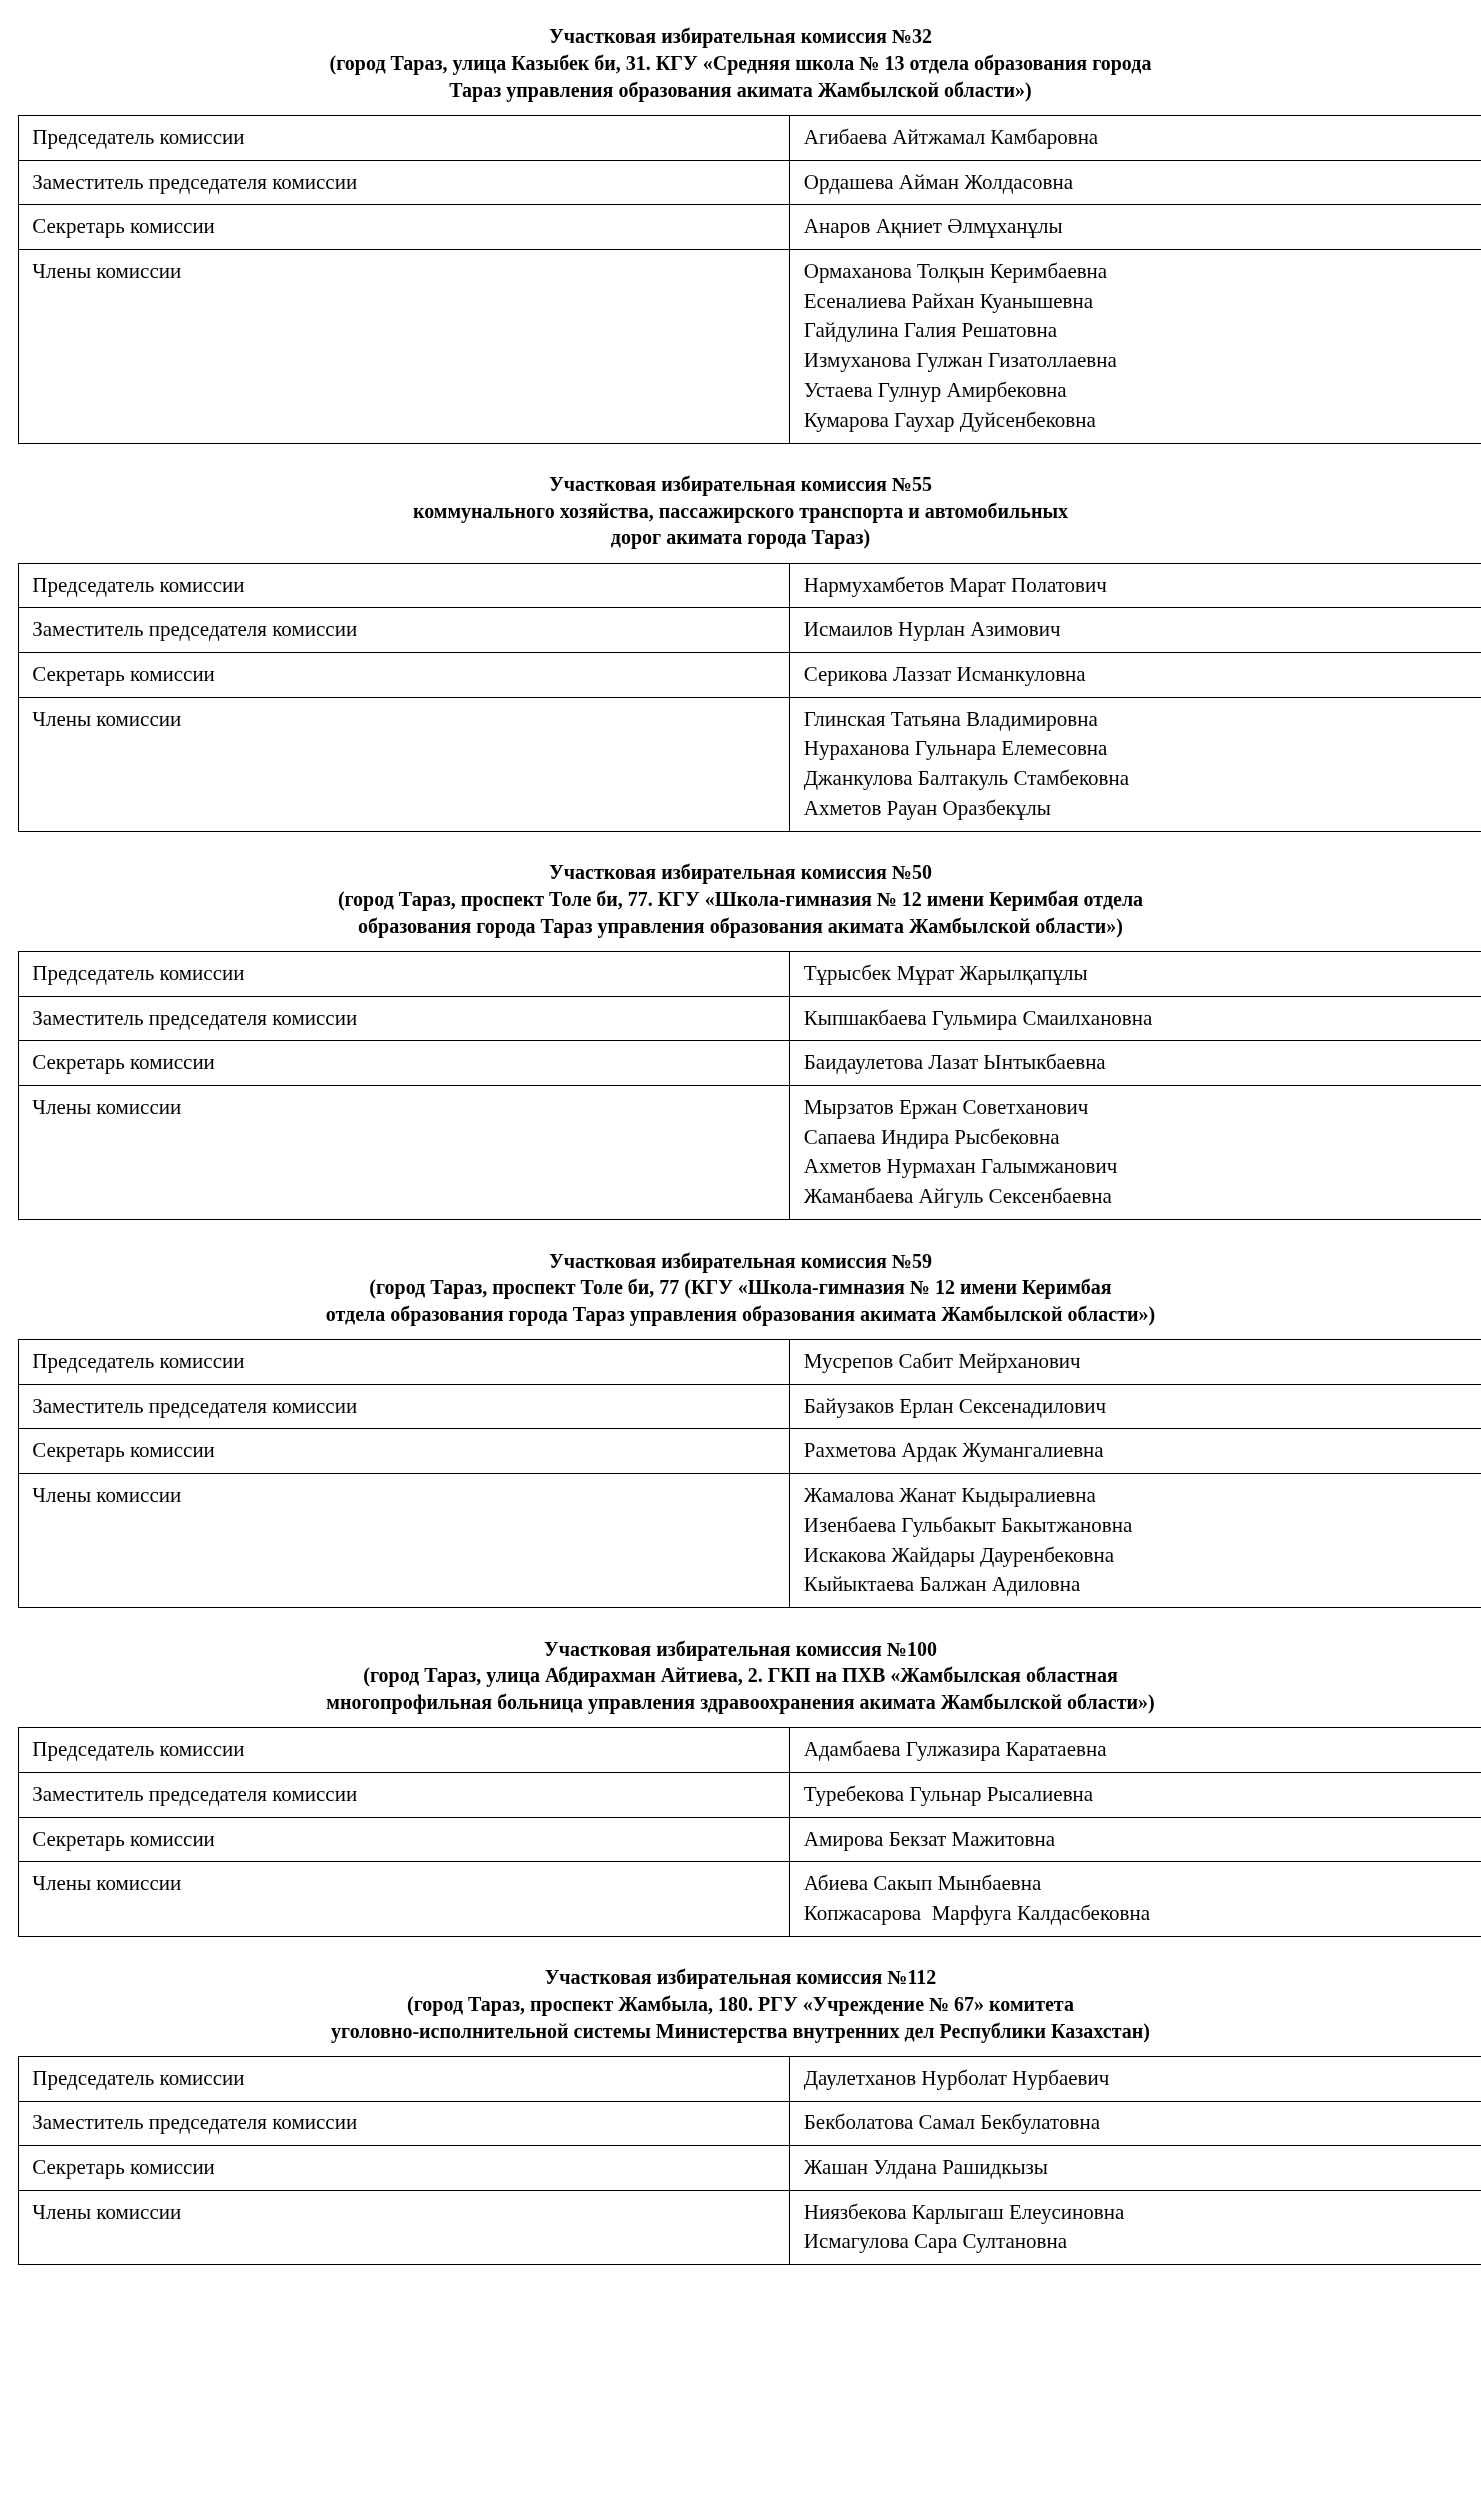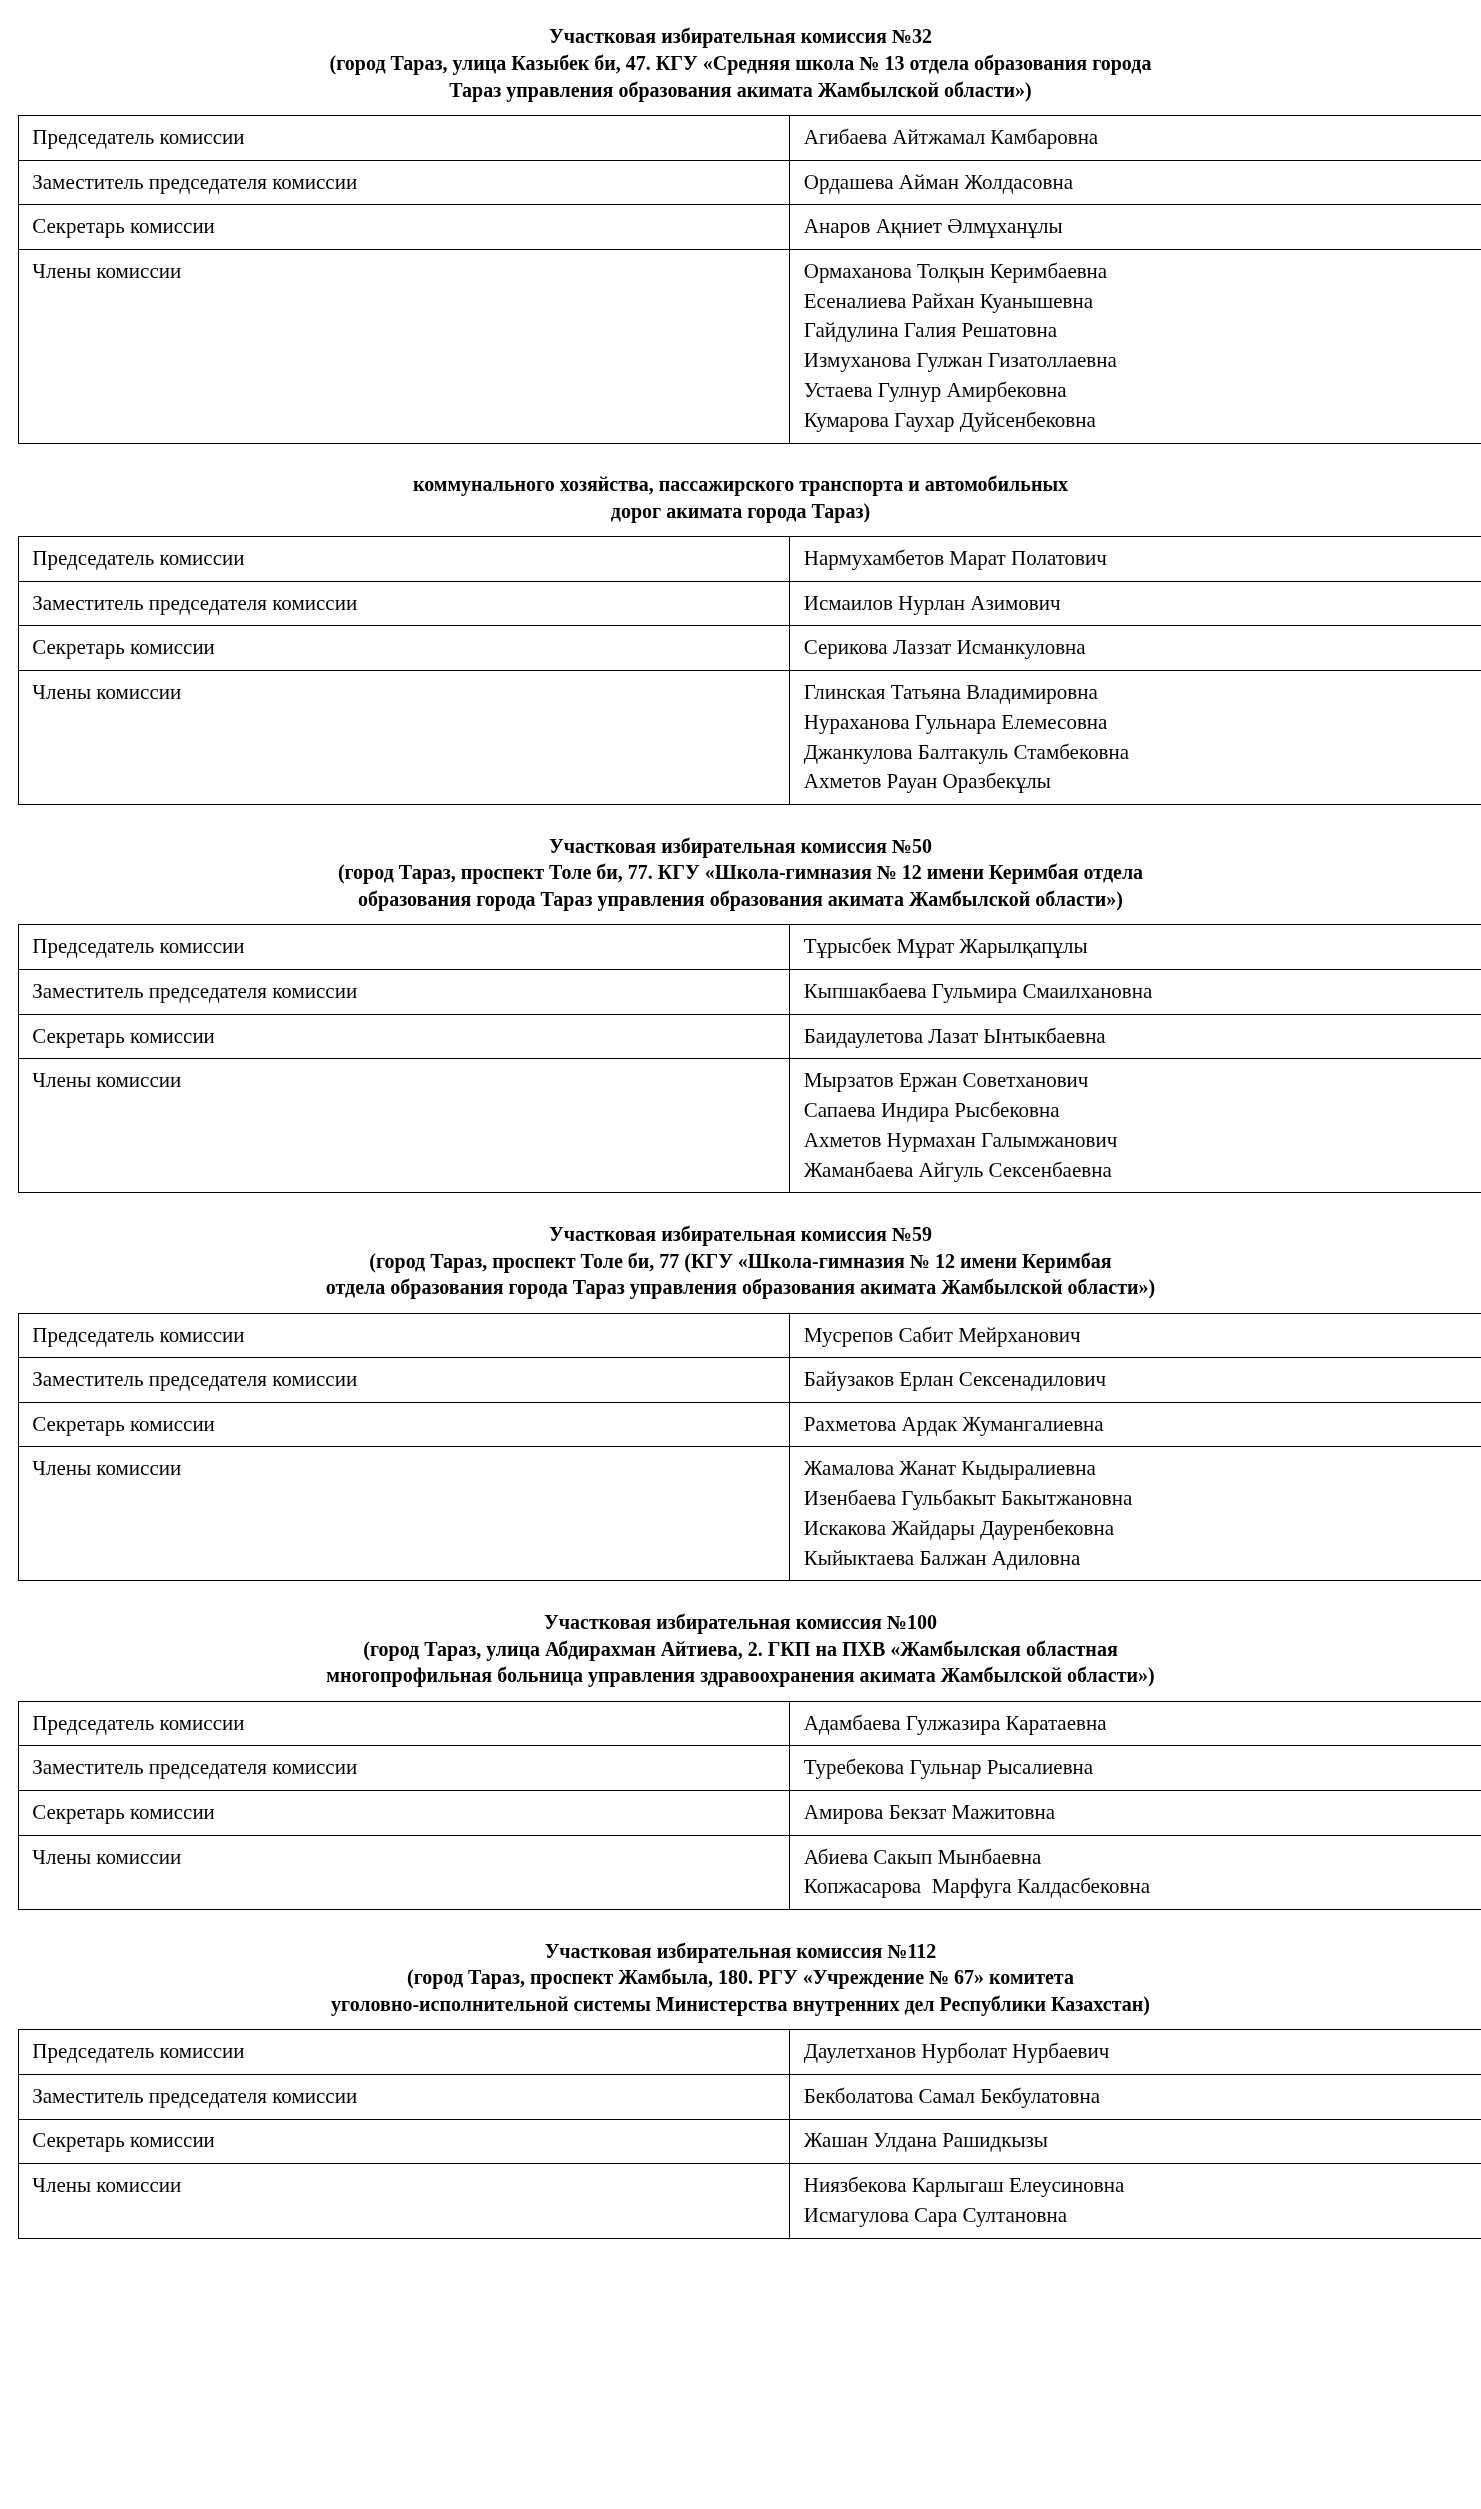"(город Тараз, улица Казыбек би," span.line { text: 47 -> 31 }
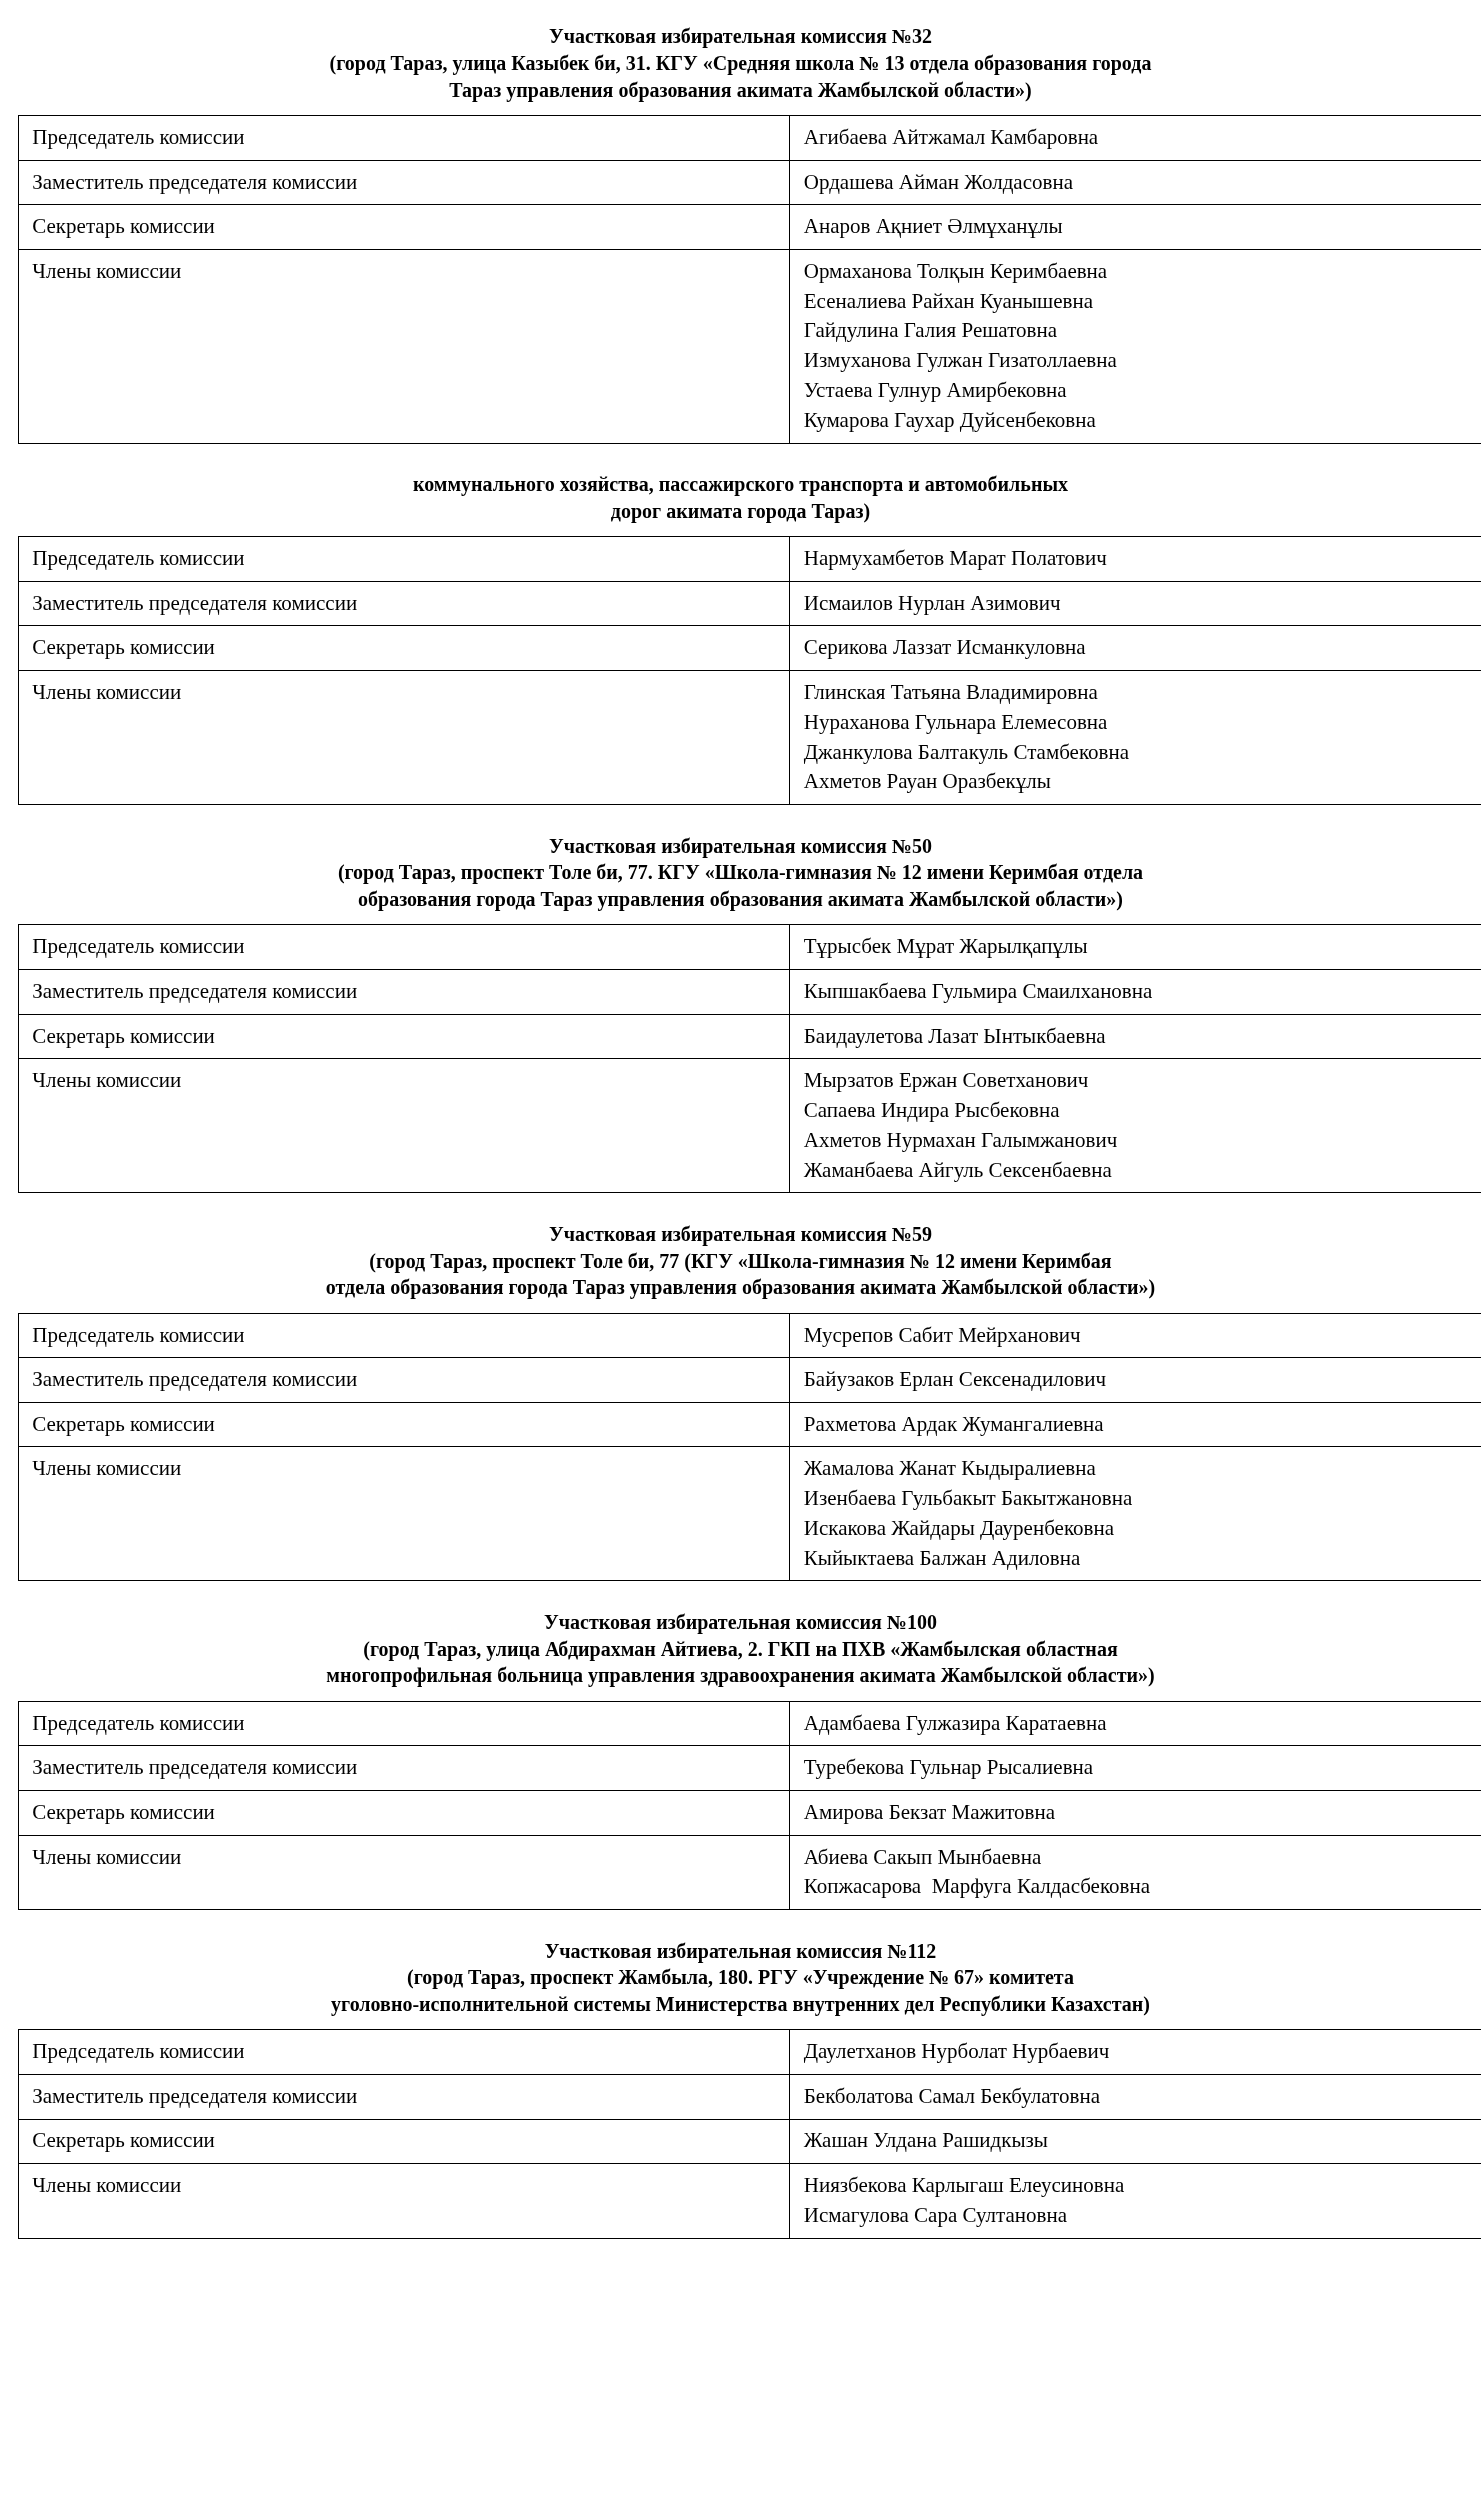"Участковая избирательная комиссия №55" span.line { html: none -> <span>Участковая избирательная комиссия №55</span> }
